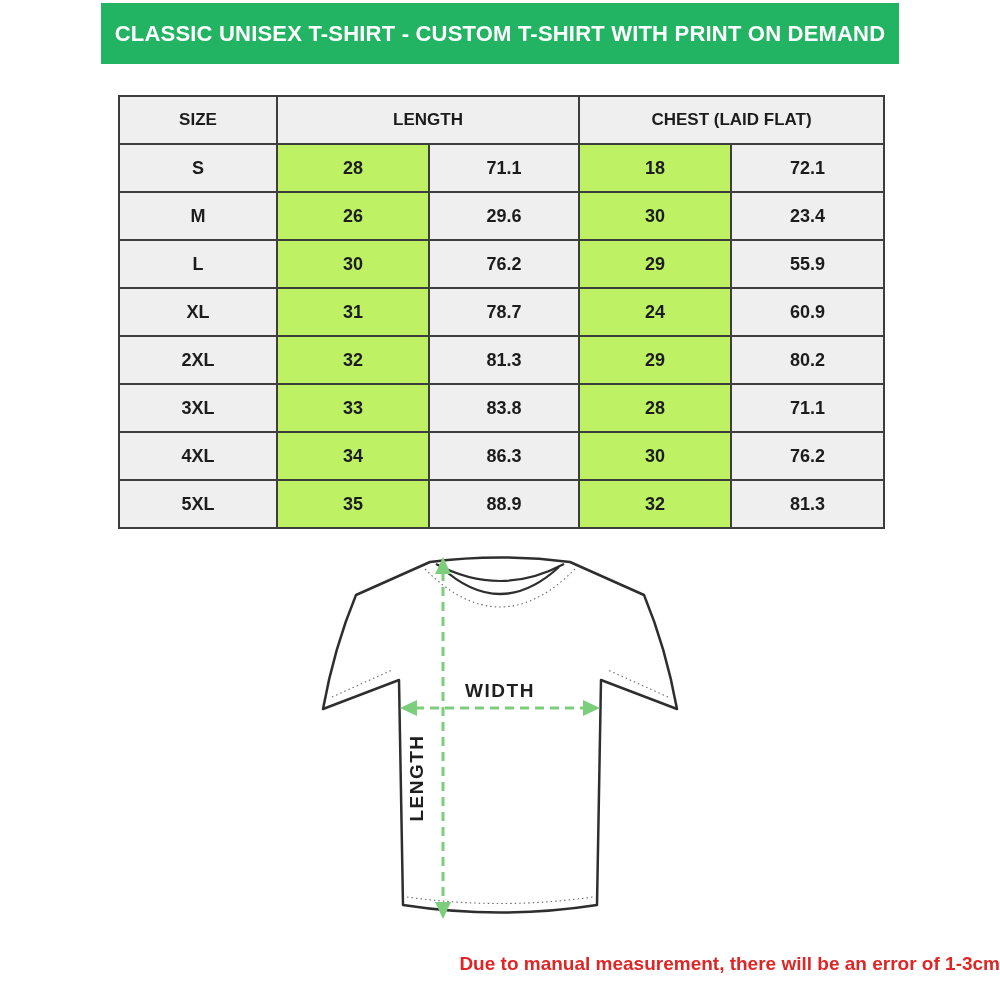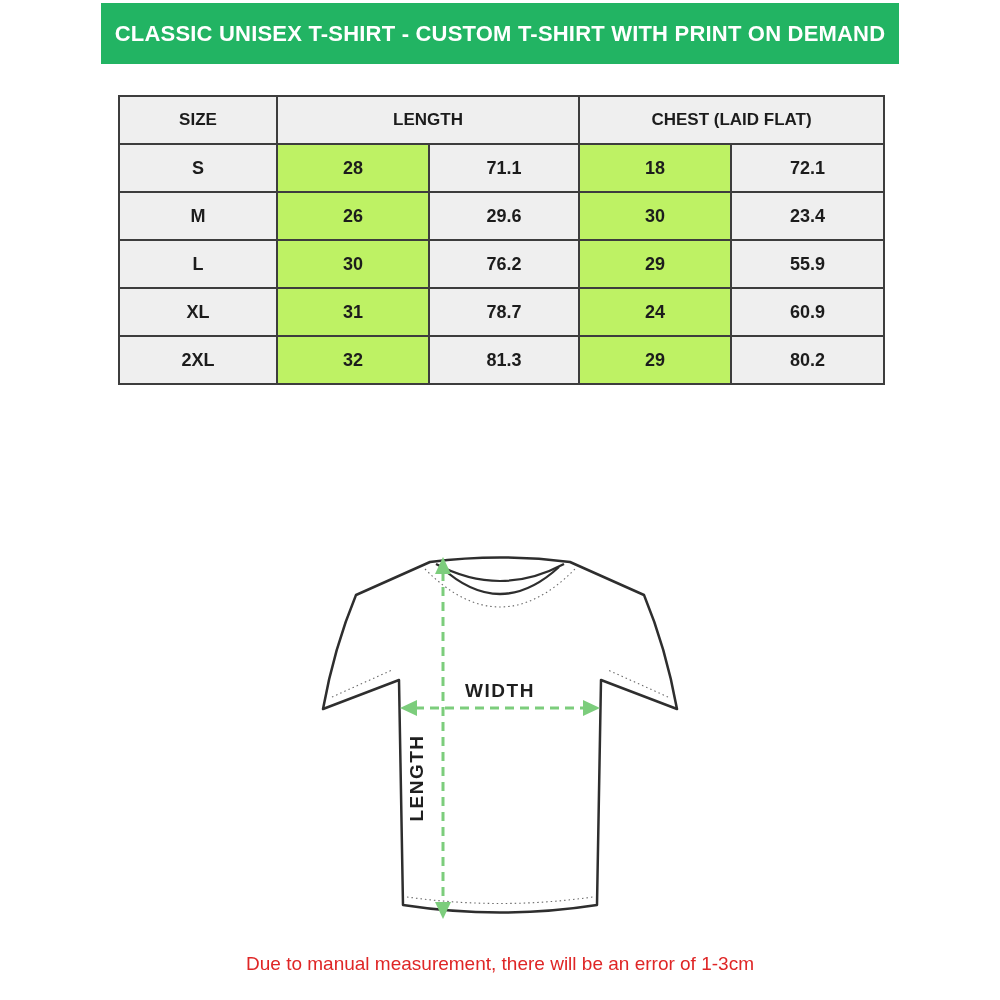"3XL" tr { html: none -> <tr> <td>3XL</td> <td>33</td> <td>83.8</td> <td>28</td> <td>71.1</td> </tr> }
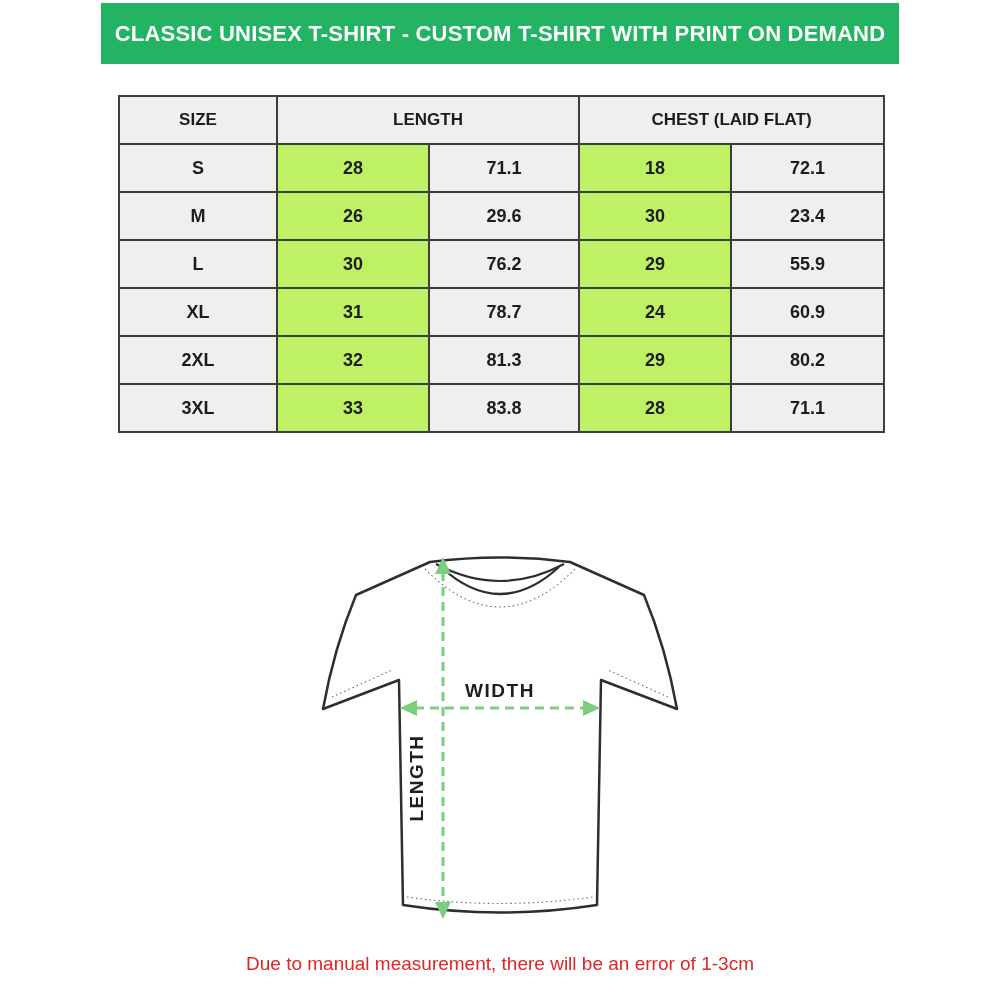"4XL" tr { html: none -> <tr> <td>4XL</td> <td>34</td> <td>86.3</td> <td>30</td> <td>76.2</td> </tr> }
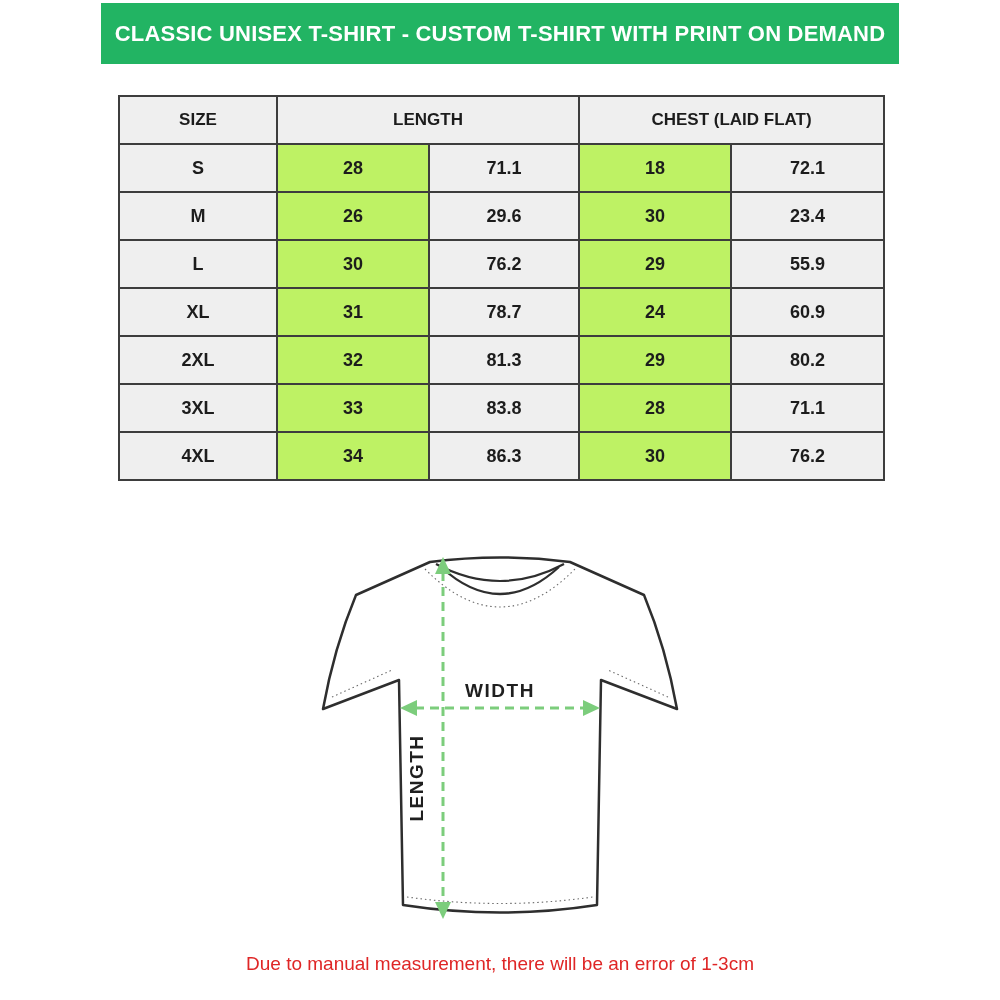"5XL" tr { html: none -> <tr> <td>5XL</td> <td>35</td> <td>88.9</td> <td>32</td> <td>81.3</td> </tr> }
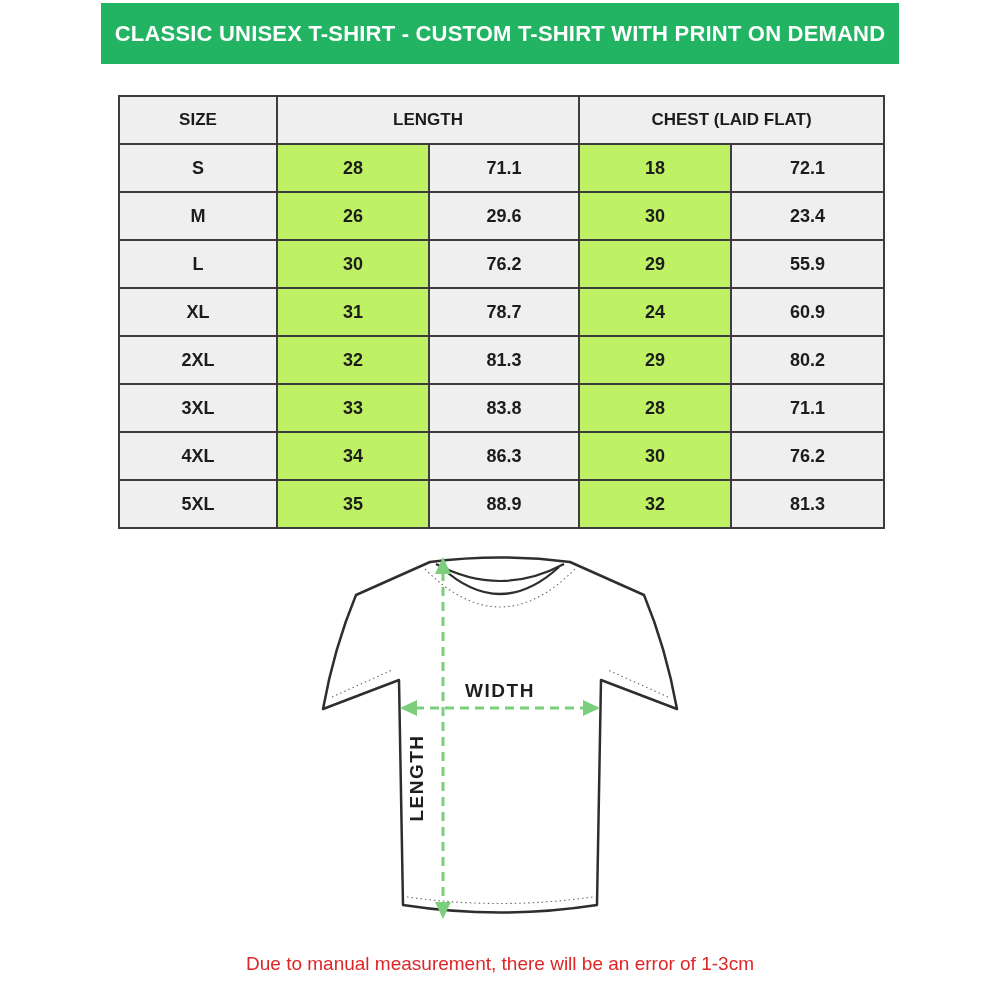"Due to manual measurement, there" .footer-note { font-weight: normal -> bold; text-align: center -> right }
